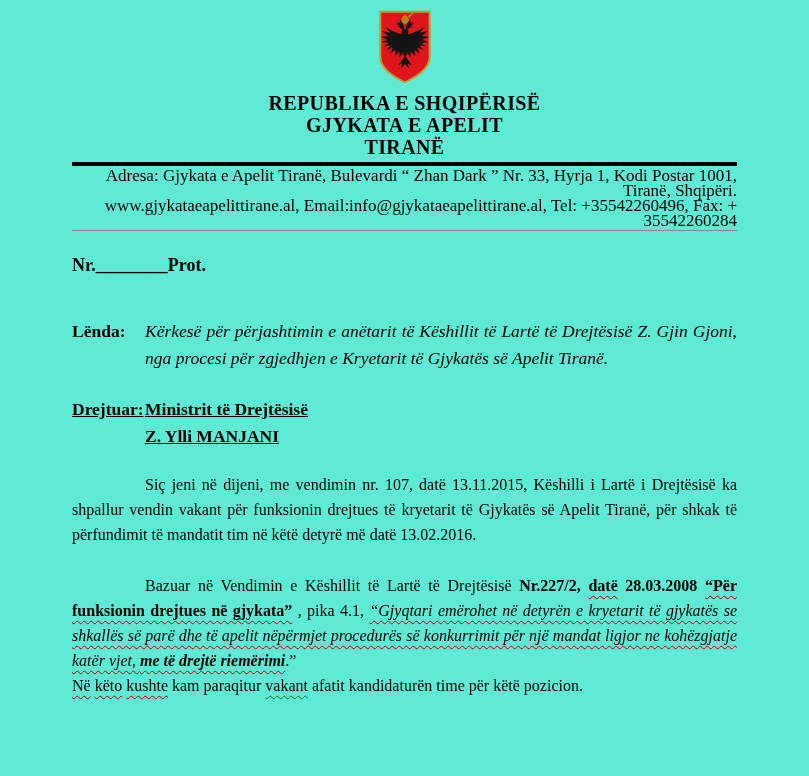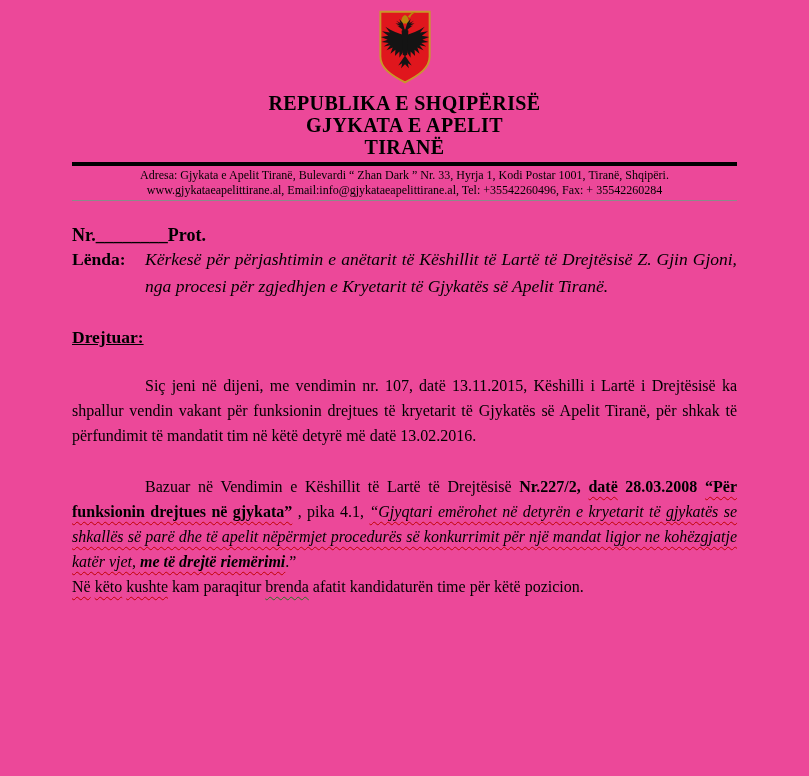"REPUBLIKA E SHQIPËRISË" .page { background: #ec4899 -> #5eead4 }
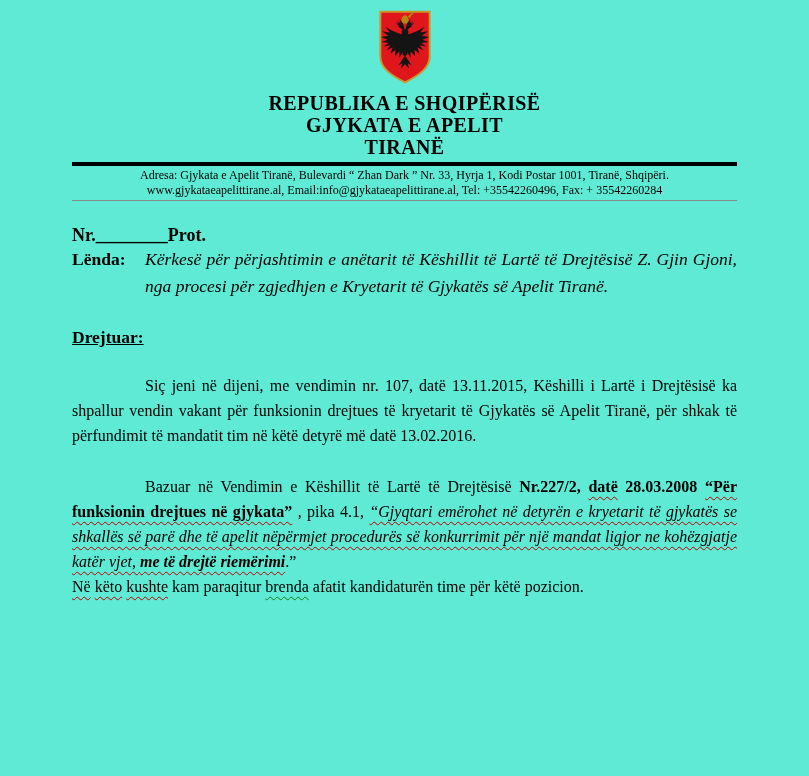"Adresa: Gjykata e Apelit Tiranë," .address { font-size: 12px -> 17px; text-align: center -> right }
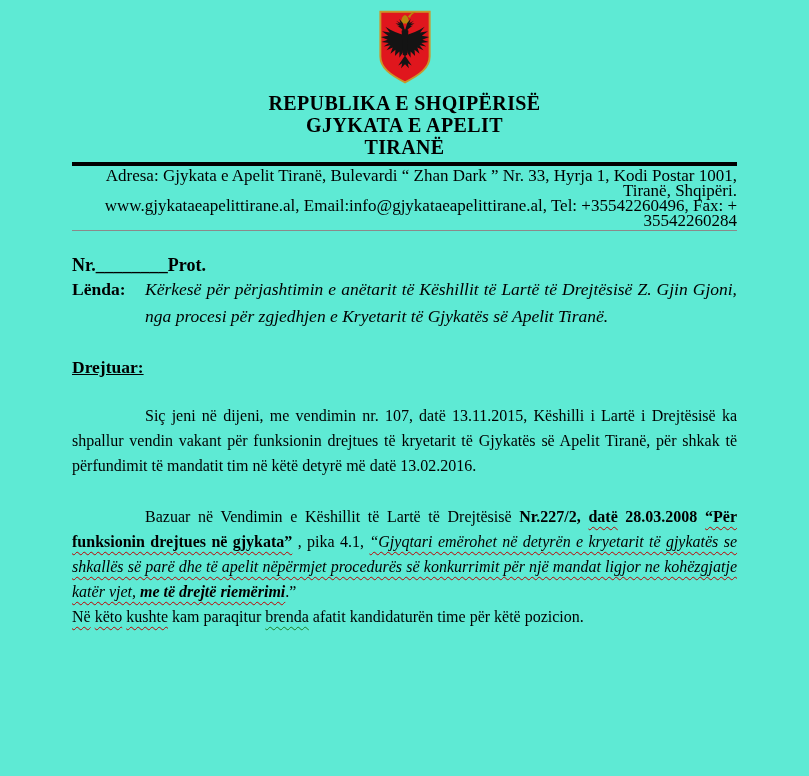"Lënda:" .row { margin-top: none -> 42px }
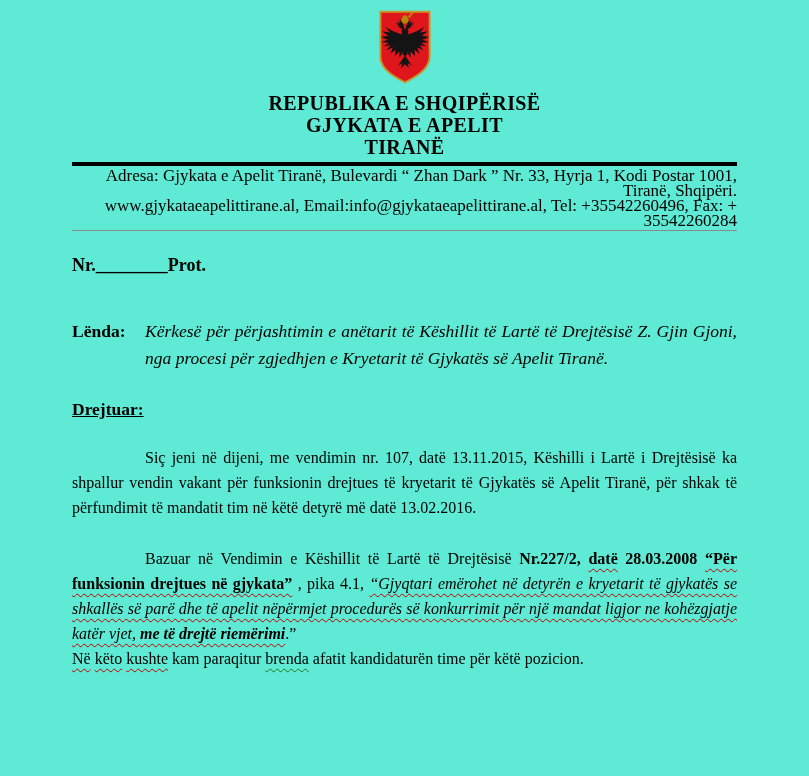"Ministrit të Drejtësisë" span.text { html: none -> <span> <span>Ministrit të Drejtësisë</span> <span>Z. Ylli MANJANI</span> </span> }
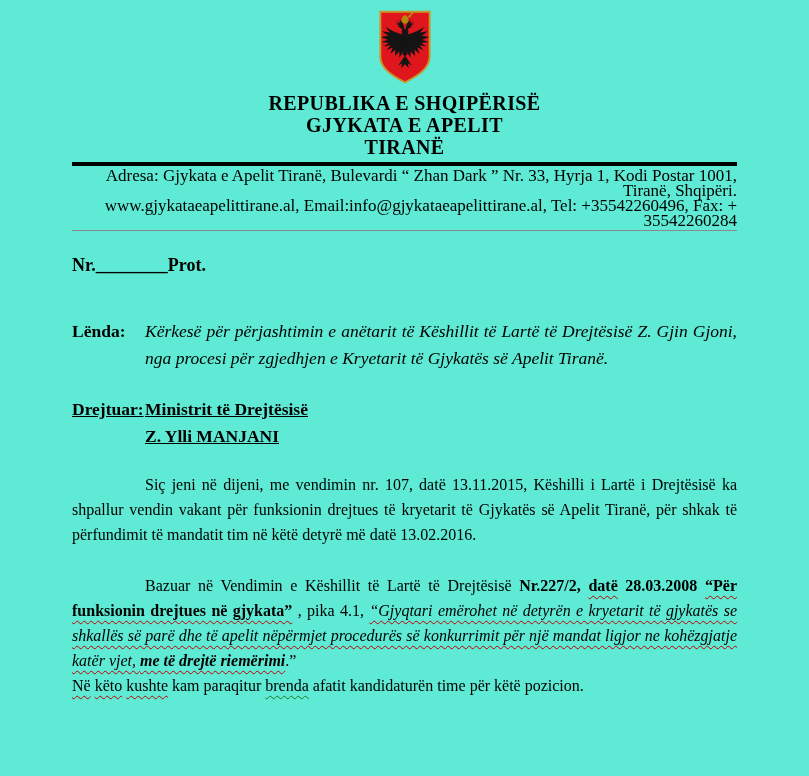"brenda" span.sq-green { text: brenda -> vakant }
